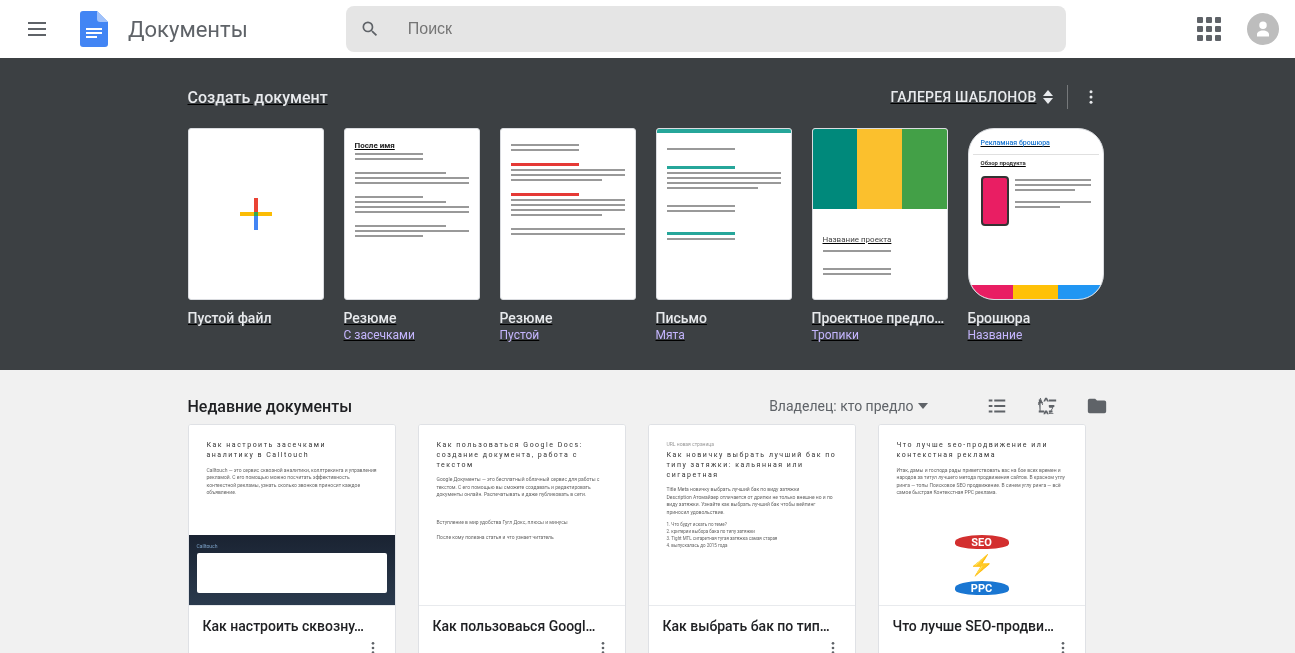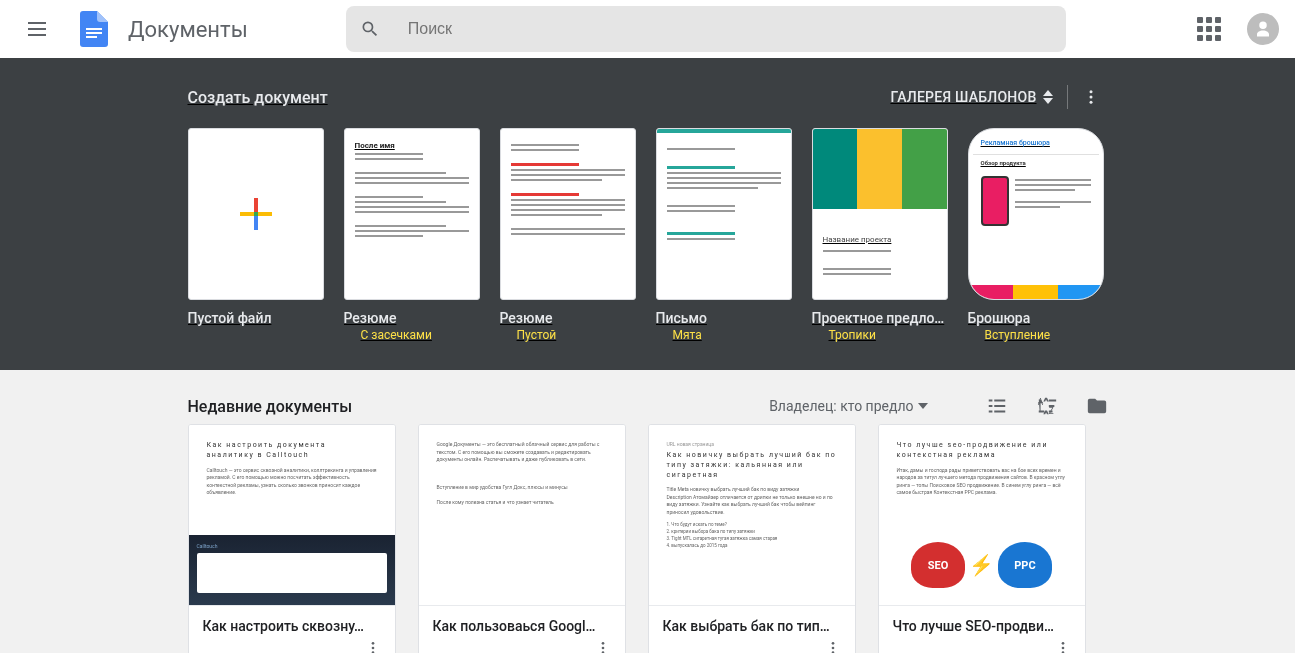"С засечками" .template-sub { color: #fde047 -> #c4b5fd; margin-left: 17px -> none }
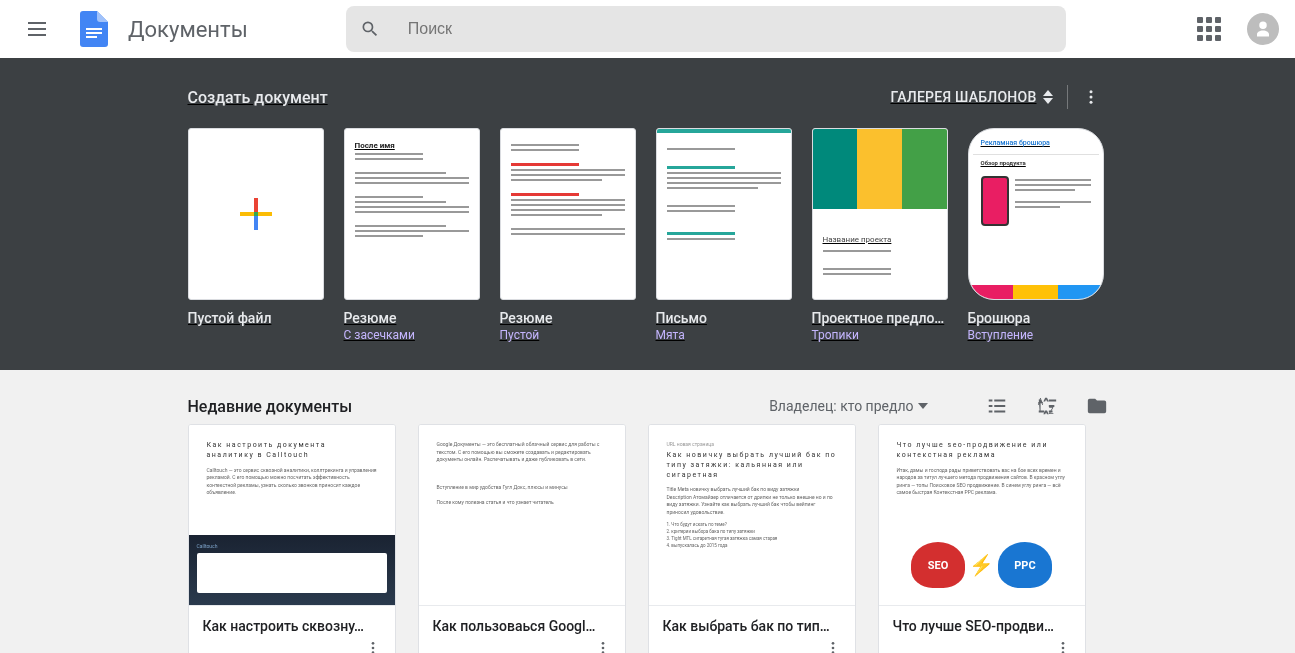"Вступление" div.template-sub { text: Вступление -> Название }
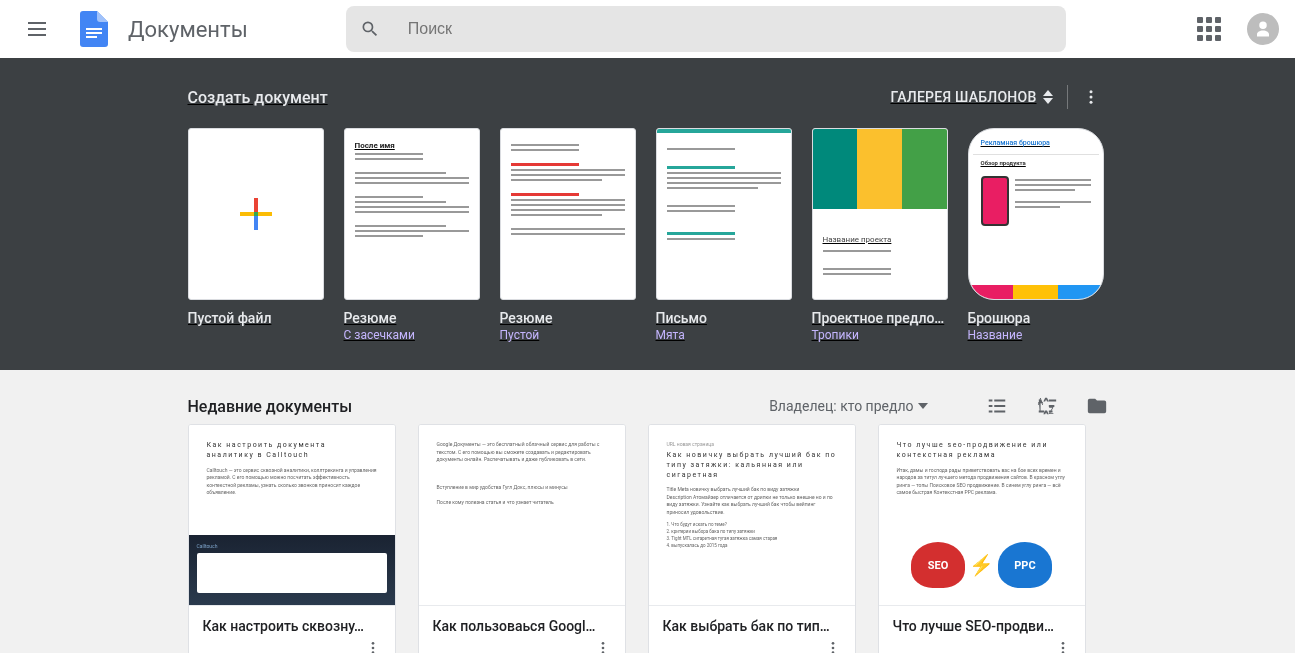"Как настроить документа аналитику в" div.doc-thumb-title { text: документа -> засечками }
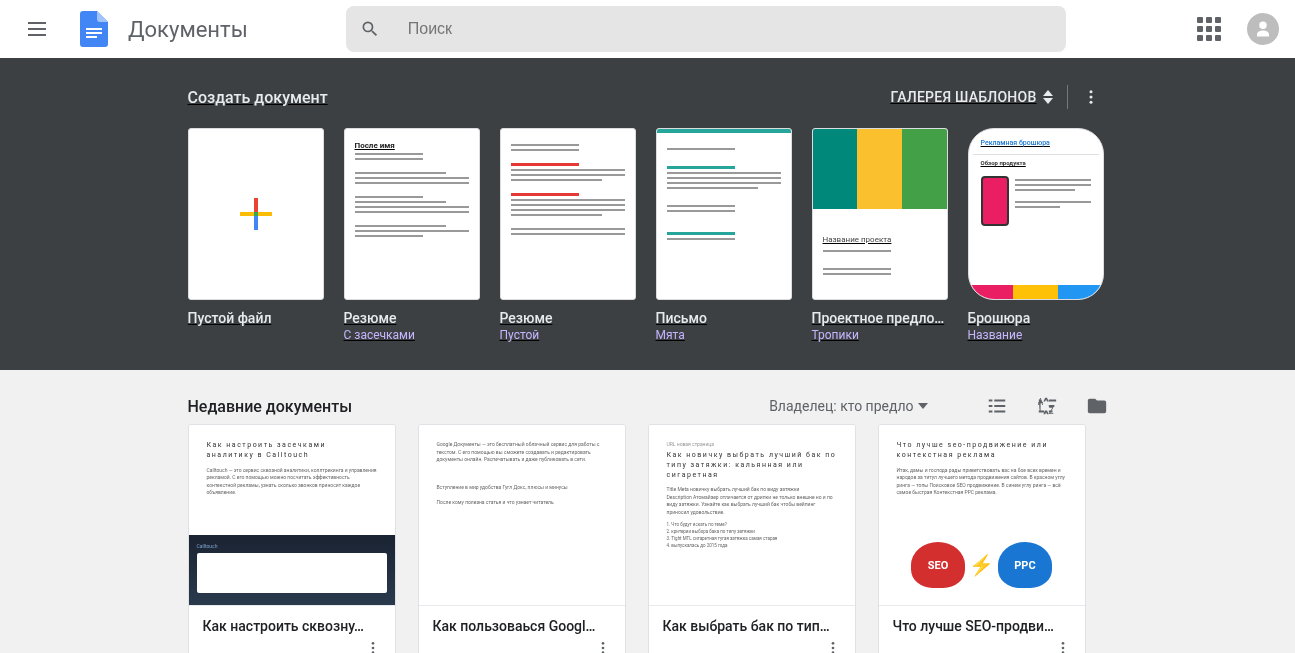"Как пользоваться Google Docs: создание" div.doc-thumb-title { html: none -> <div>Как пользоваться Google Docs: создание документа, работа с текстом</div> }
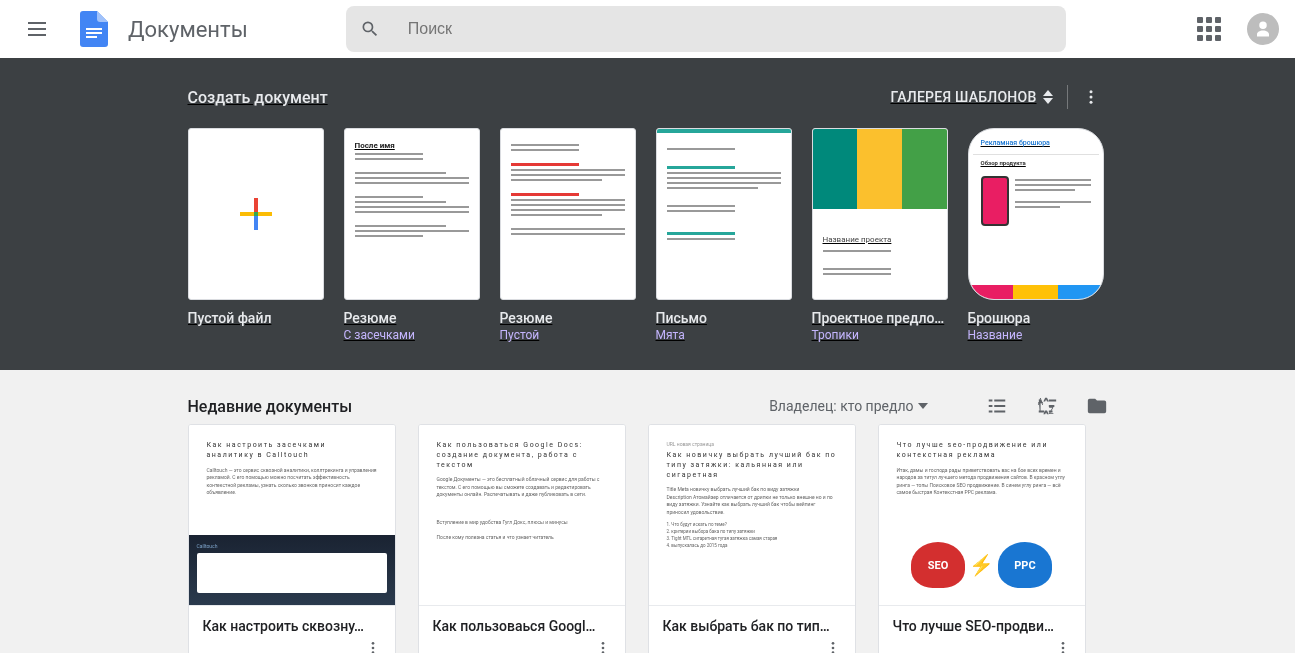"SEO" .doc-thumb-seo { flex-direction: none -> column; justify-content: center -> none }
